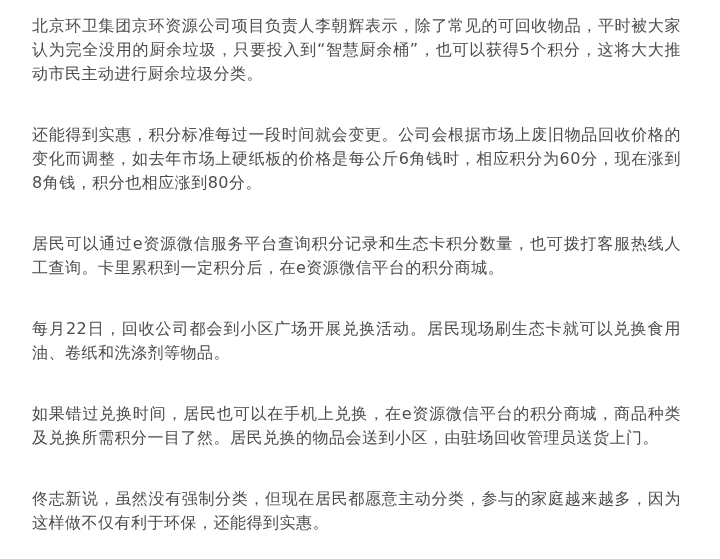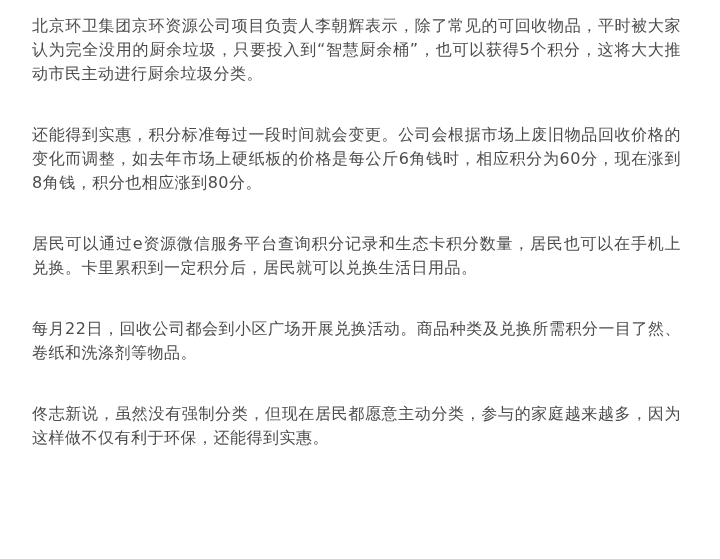"居民可以通过e资源微信服务平台查询积分记录和生态卡积分数量，居民也可以在手机上兑" p { text: 居民也可以在手机上兑换。卡里累积到一定积分后，居民就可以兑换生活日用品 -> 也可拨打客服热线人工查询。卡里累积到一定积分后，在e资源微信平台的积分商城 }
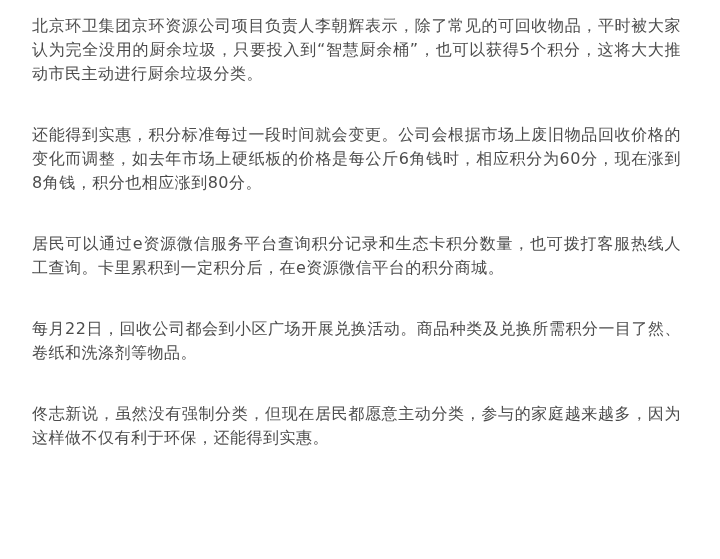"每月22日，回收公司都会到小区广场开展兑换活动。商品种类及兑换所需积分一目了然、" p { text: 商品种类及兑换所需积分一目了然 -> 居民现场刷生态卡就可以兑换食用油 }
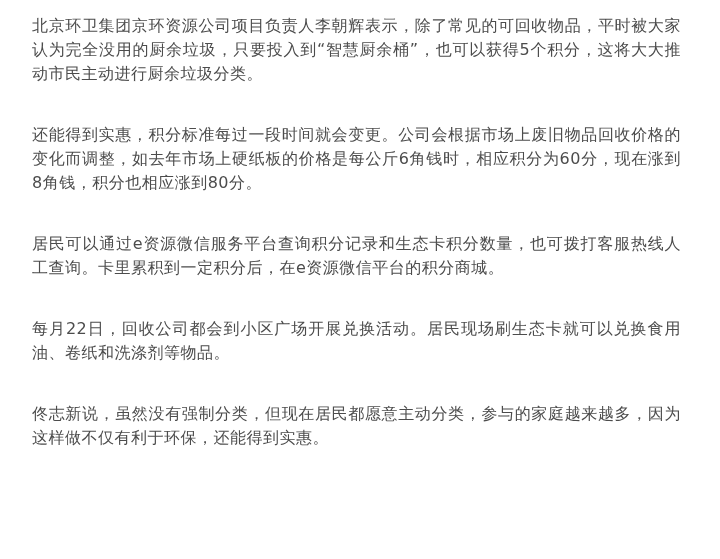"如果错过兑换时间，居民也可以在手机上兑换，在e资源微信平台的积分商城，商品种类及" p { html: none -> <p>如果错过兑换时间，居民也可以在手机上兑换，在e资源微信平台的积分商城，商品种类及兑换所需积分一目了然。居民兑换的物品会送到小区，由驻场回收管理员送货上门。</p> }
